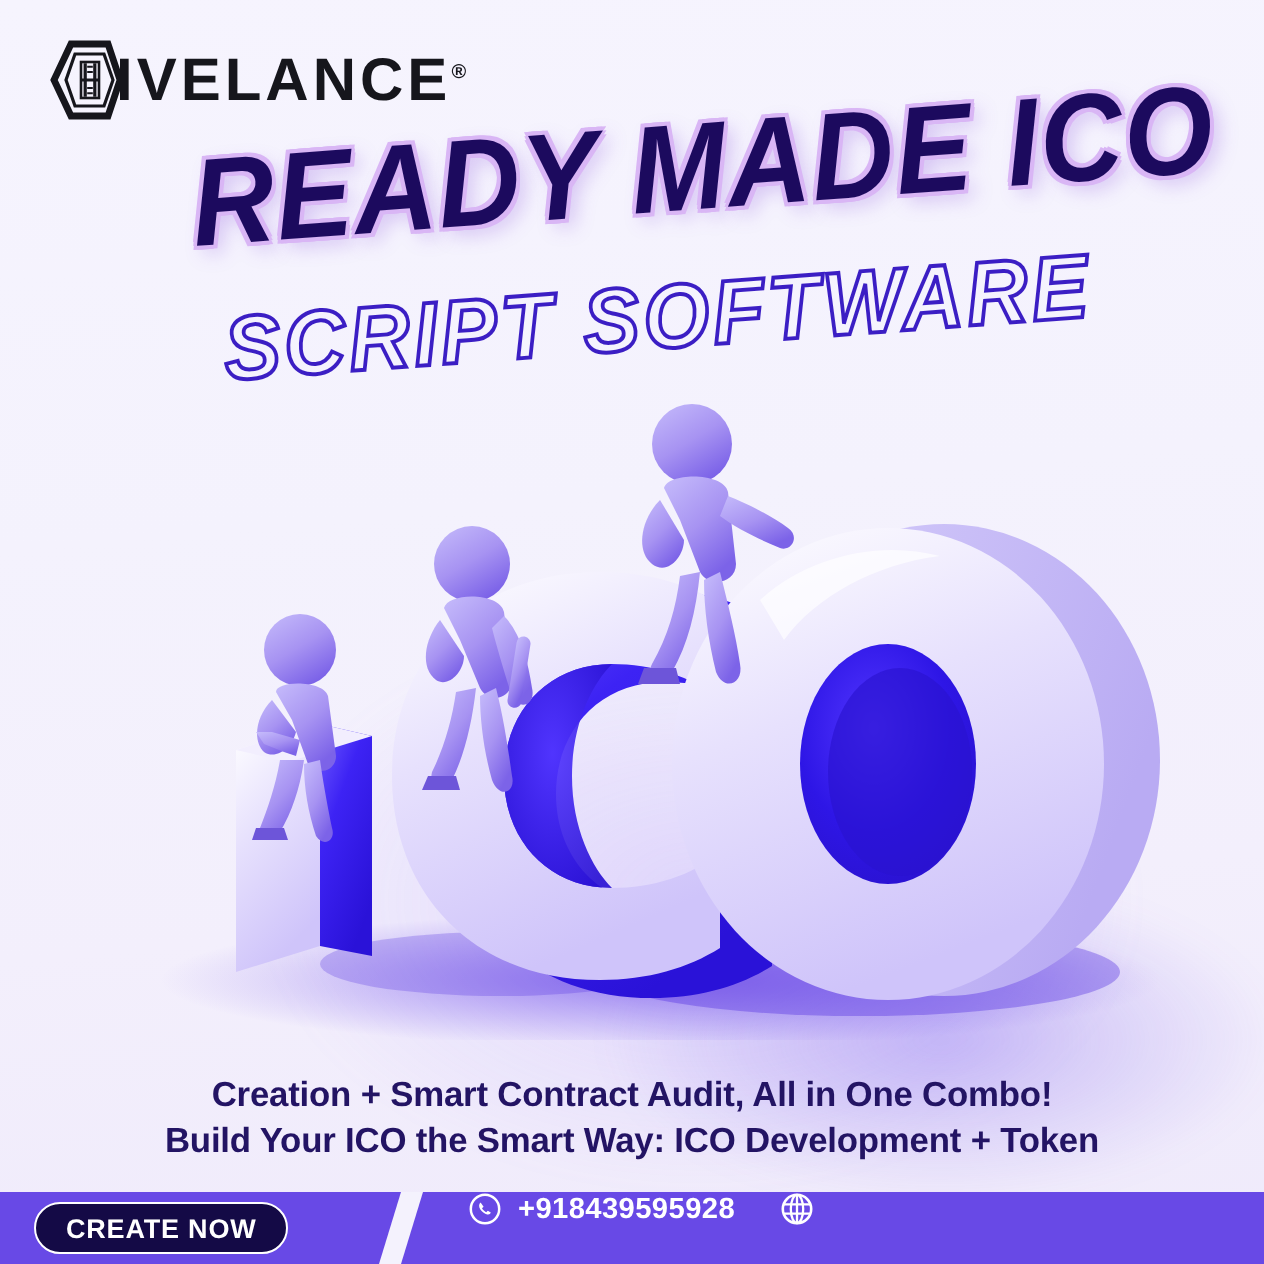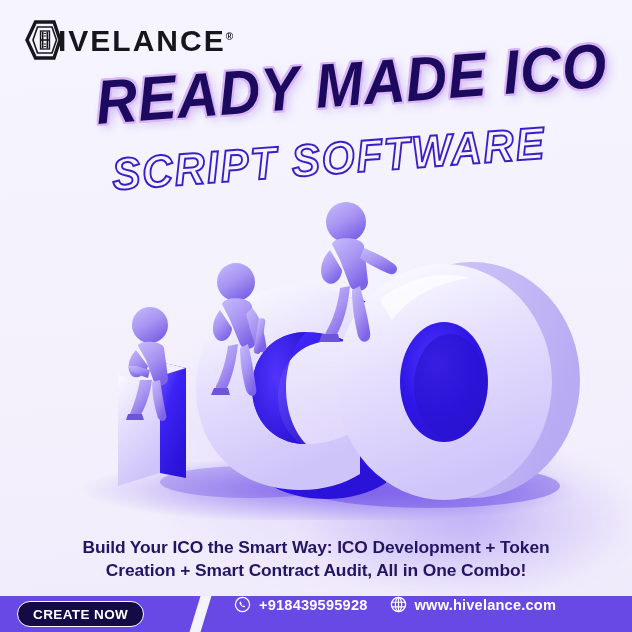"Build Your ICO the Smart" div { order: before "Creation + Smart Contract Audit," -> after "Creation + Smart Contract Audit," }
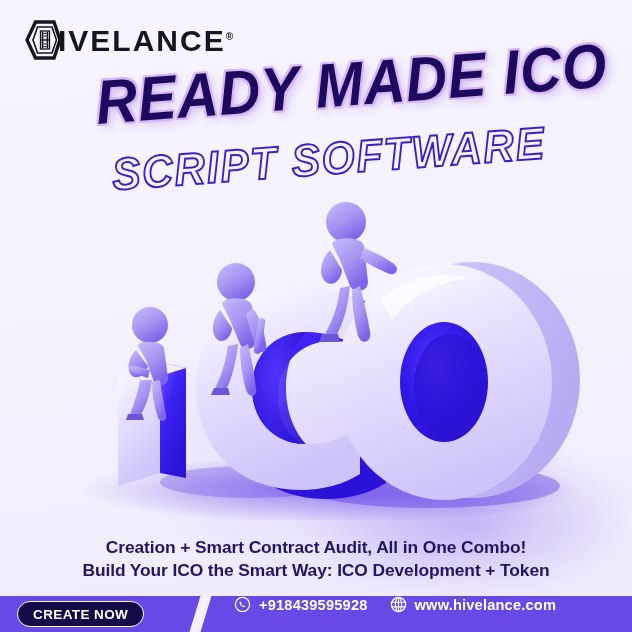"www.hivelance.com" span { html: <span>www.hivelance.com</span> -> none }
